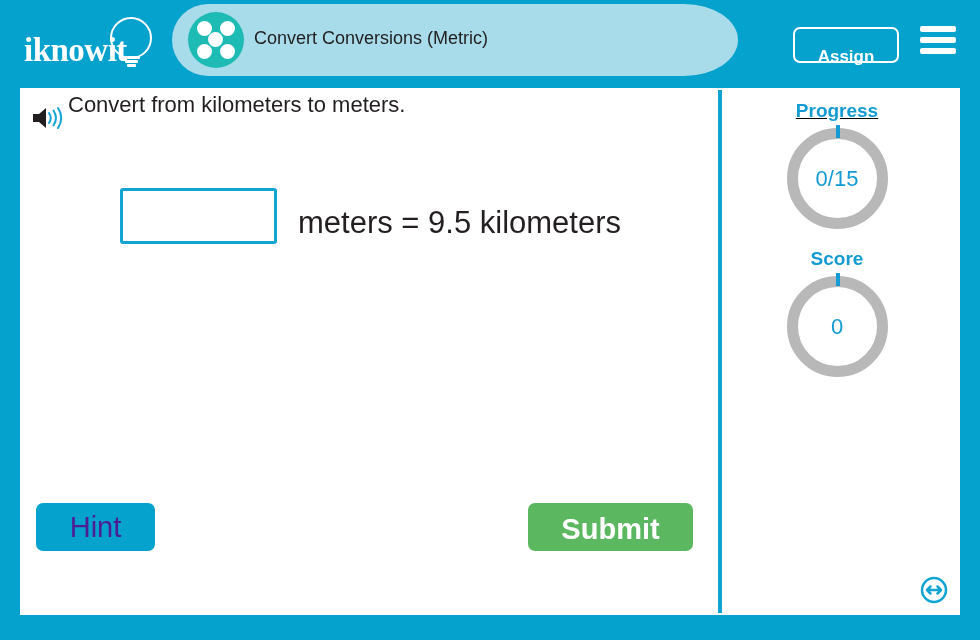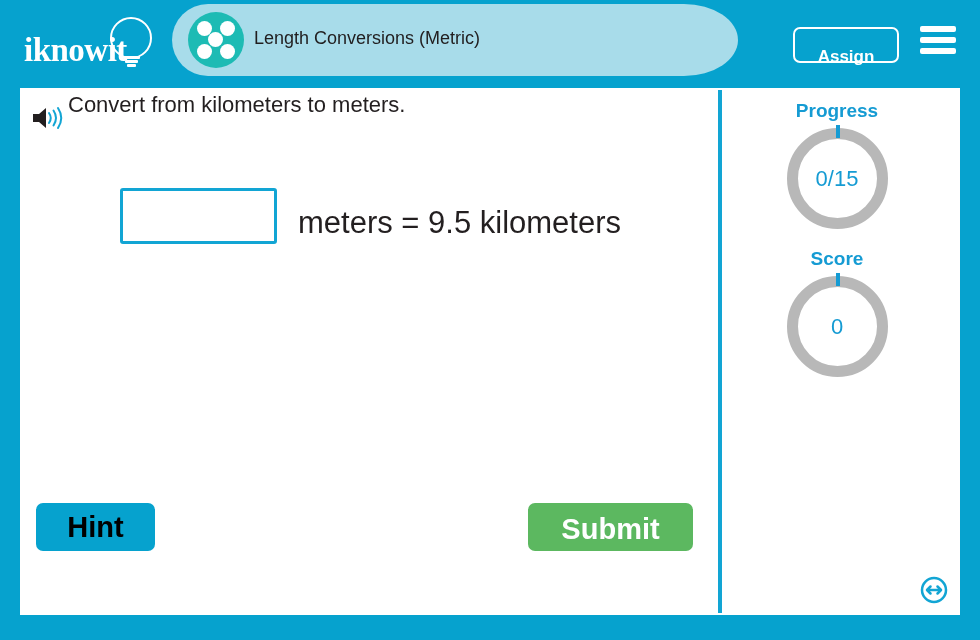"Length Conversions (Metric)" div.title-label { text: Length -> Convert }
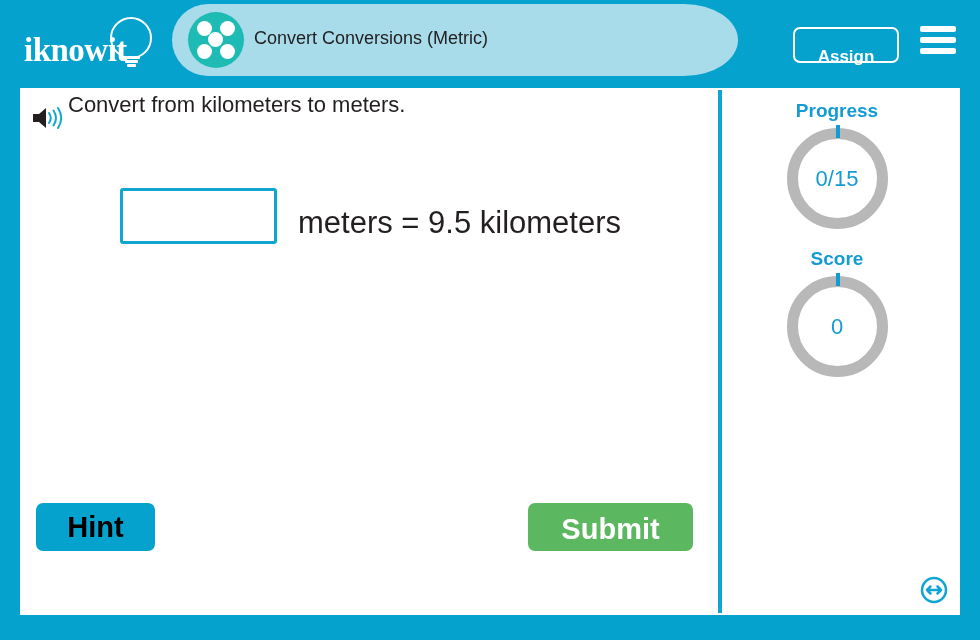"Progress" .meter.progress { text-decoration: none -> underline }
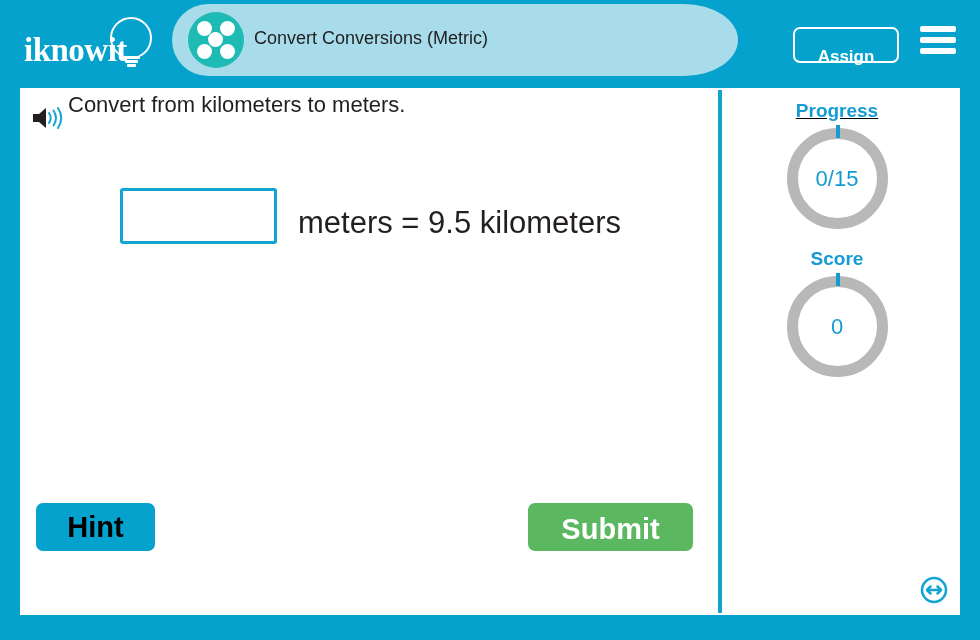"Hint" .hint-btn { color: #000000 -> #4c1d95; font-weight: bold -> normal }
